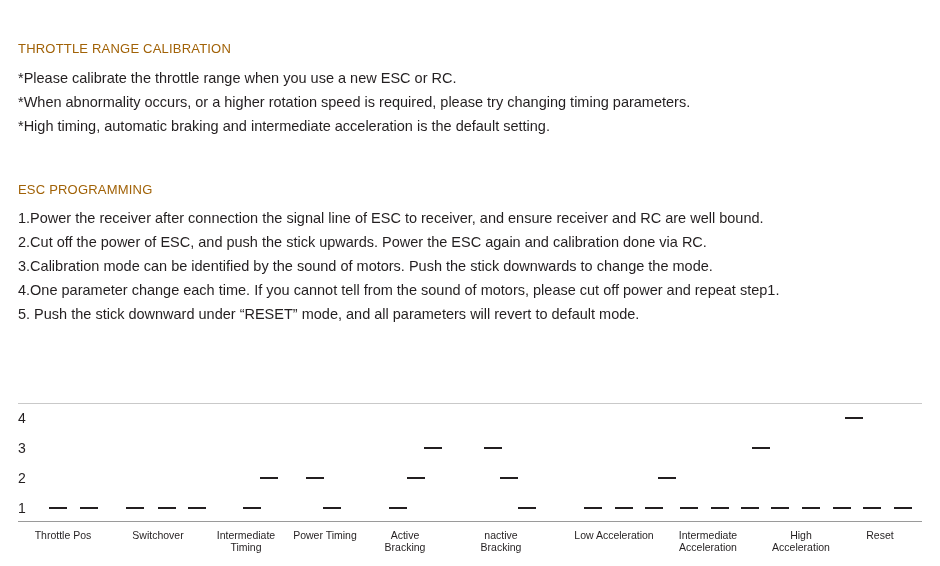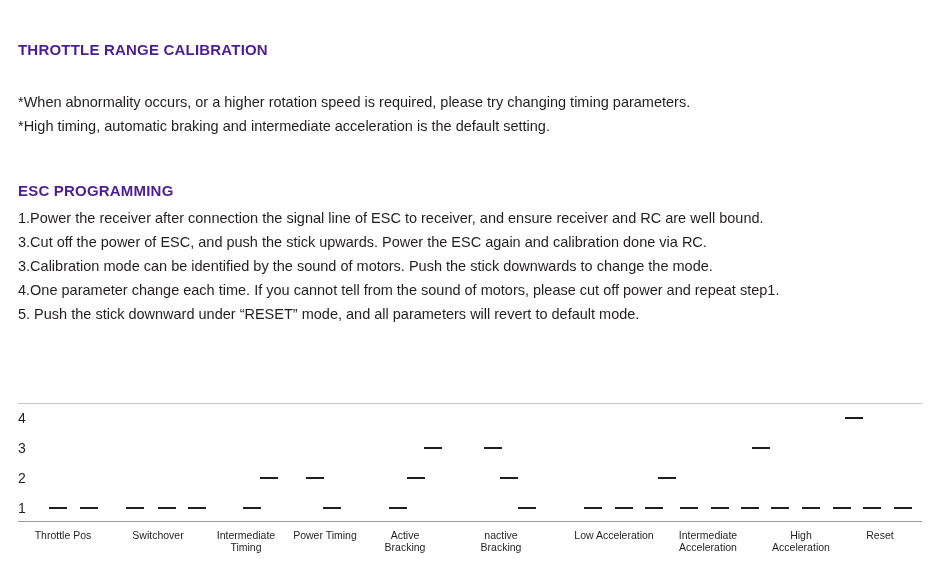"THROTTLE RANGE CALIBRATION" .section-title { color: #4c1d95 -> #a16207; font-size: 15px -> 13px; font-weight: 700 -> 400 }
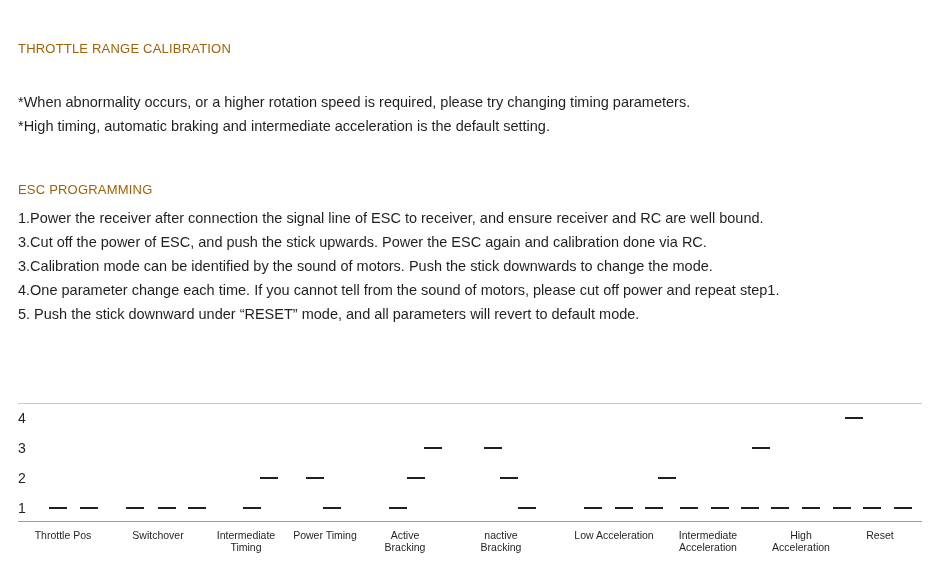"*Please calibrate the throttle range" div.body-line { html: none -> <div>*Please calibrate the throttle range when you use a new ESC or RC.</div> }
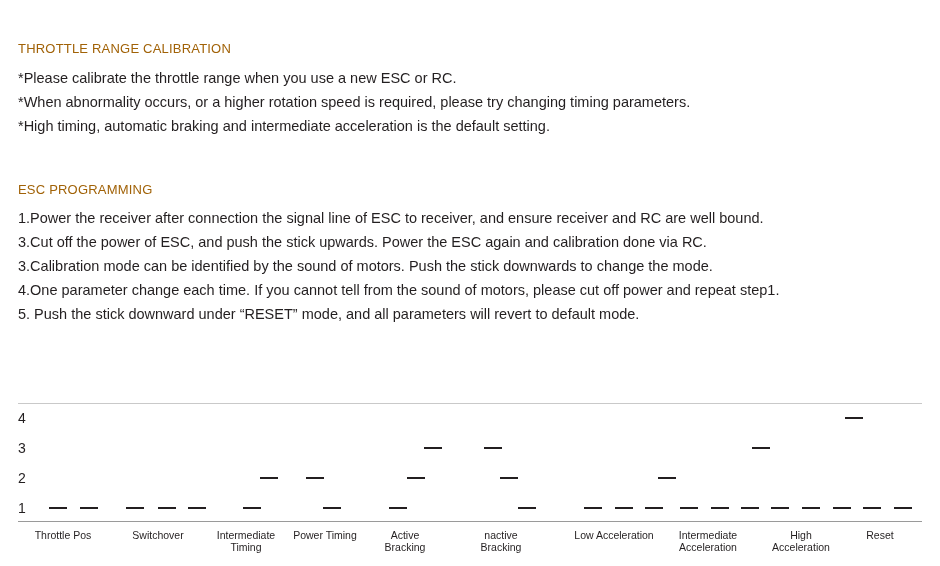"3.Cut off the power of" div.body-line { text: 3.Cut -> 2.Cut }
